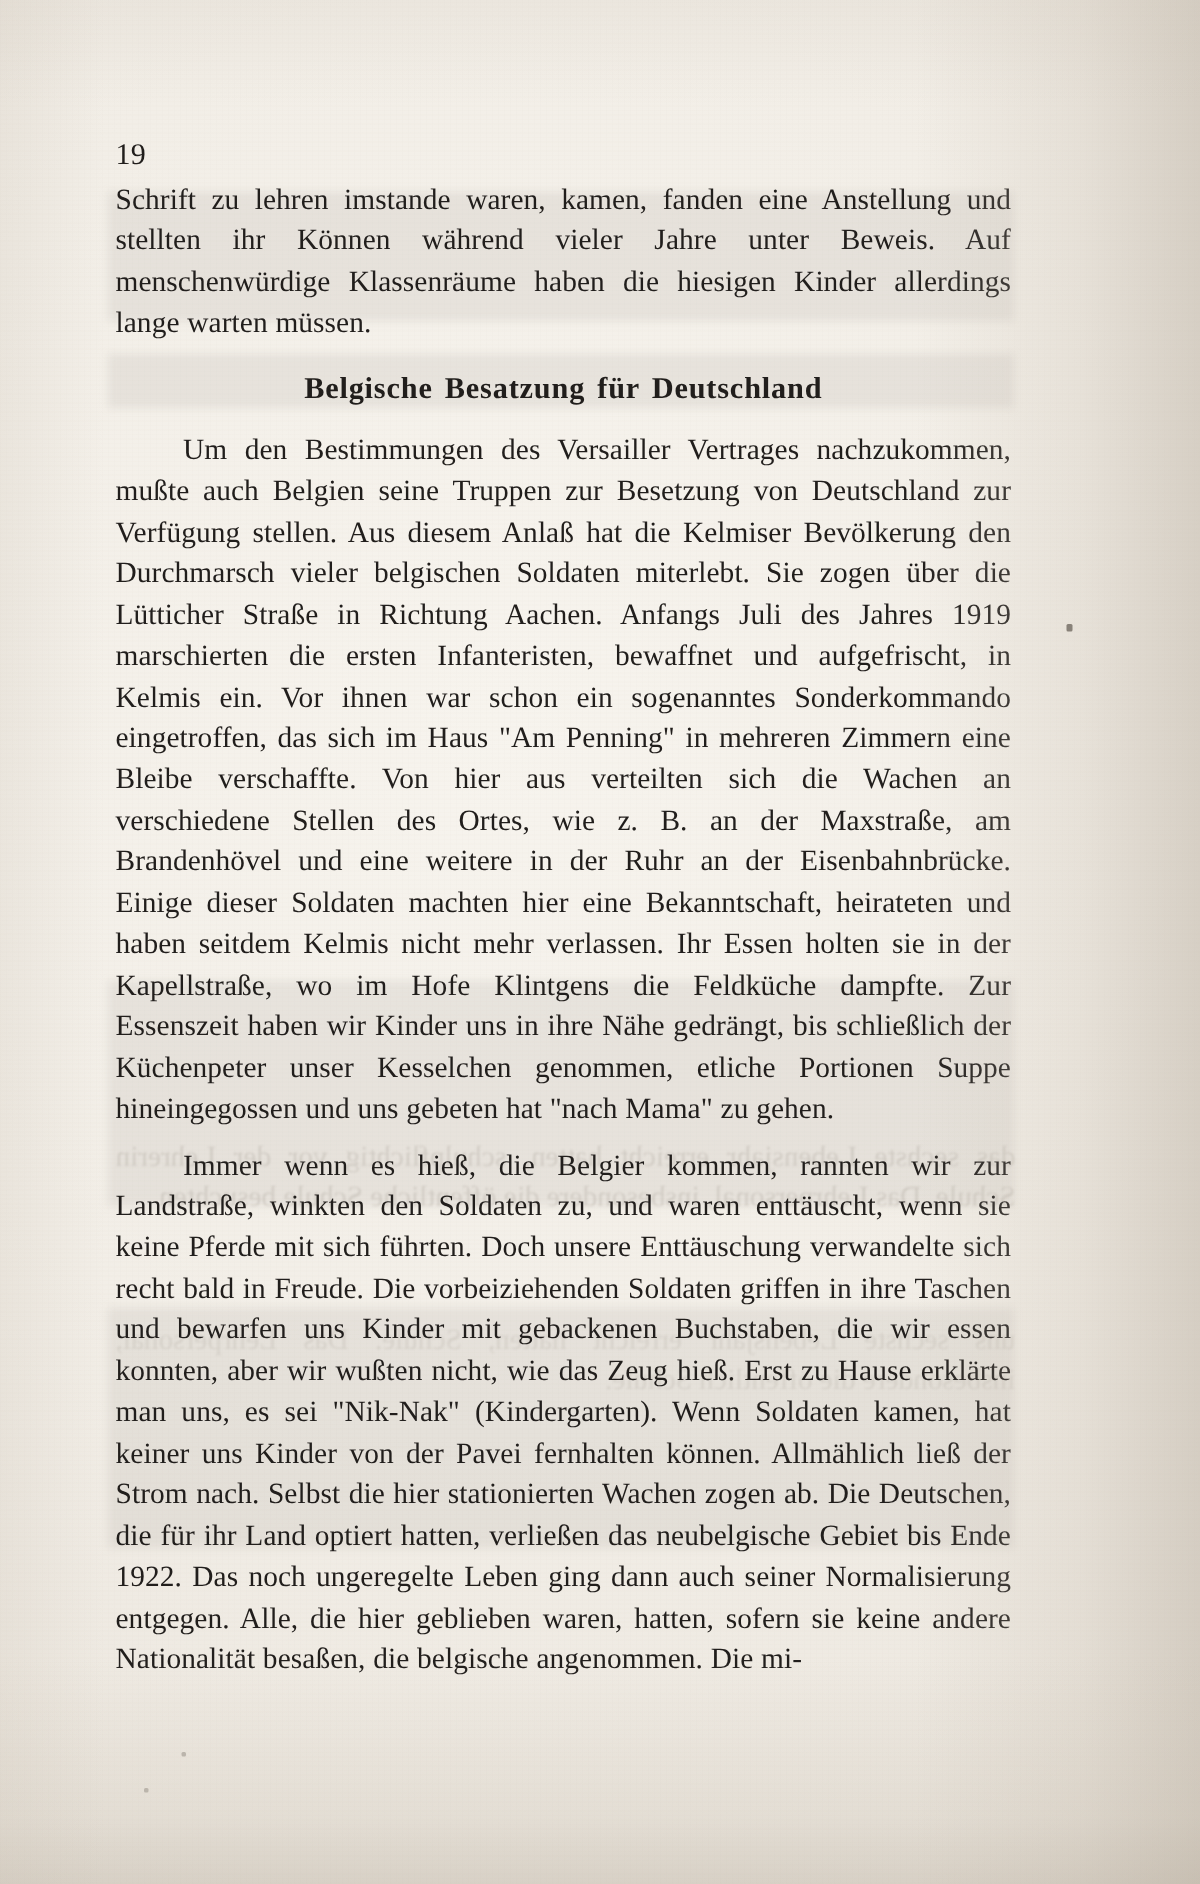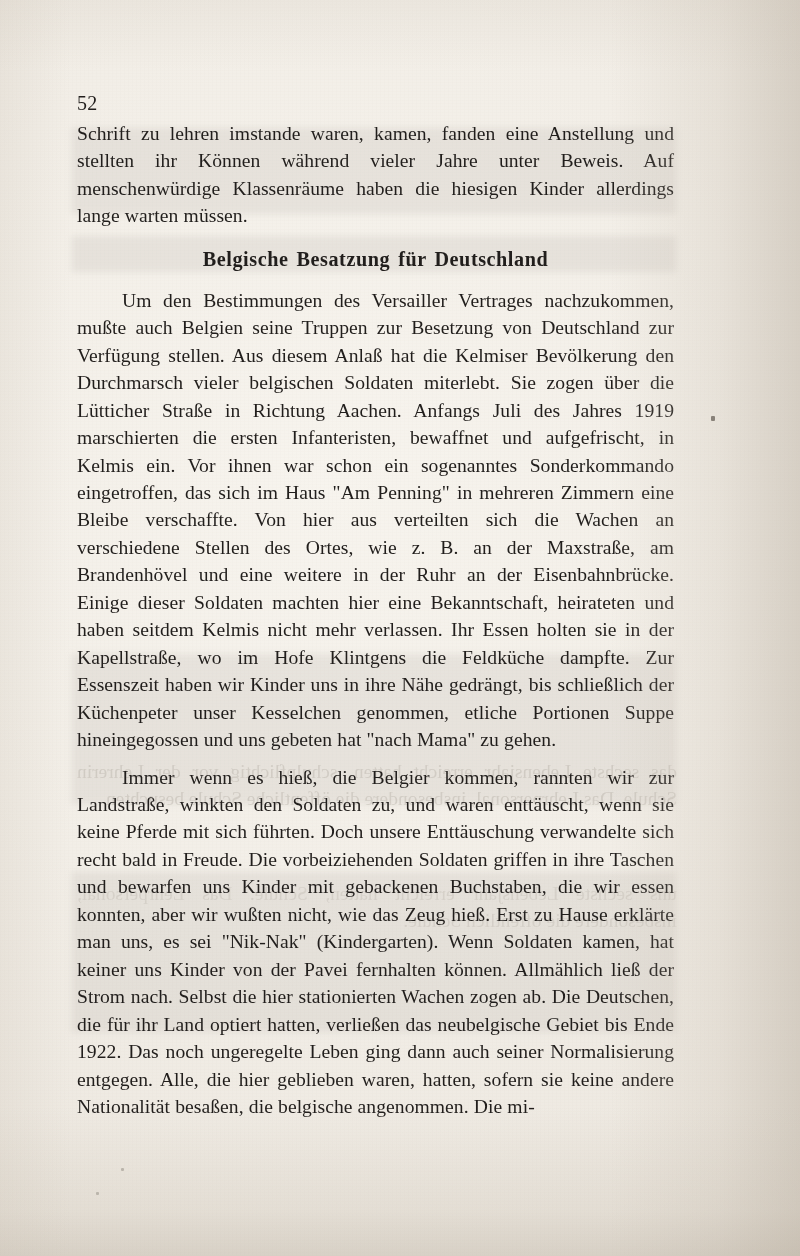"52" div.folio { text: 52 -> 19 }
